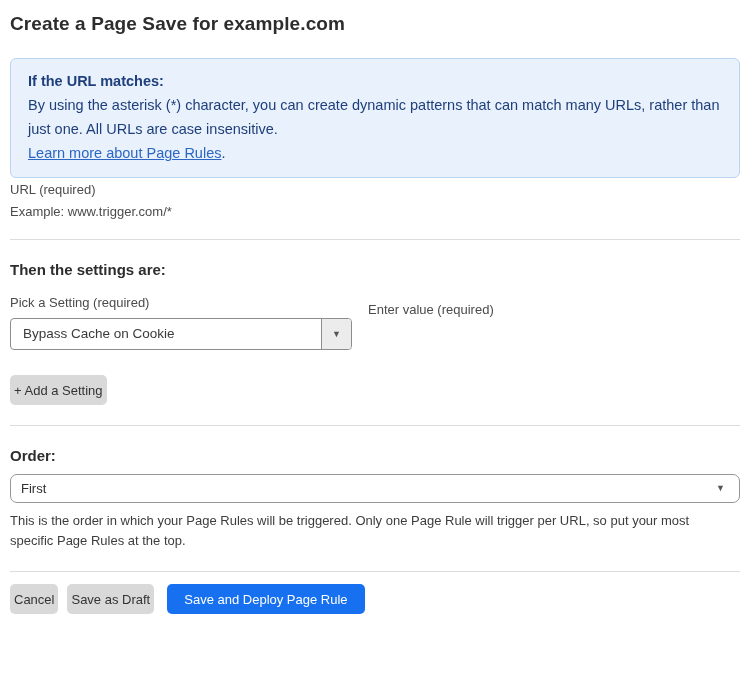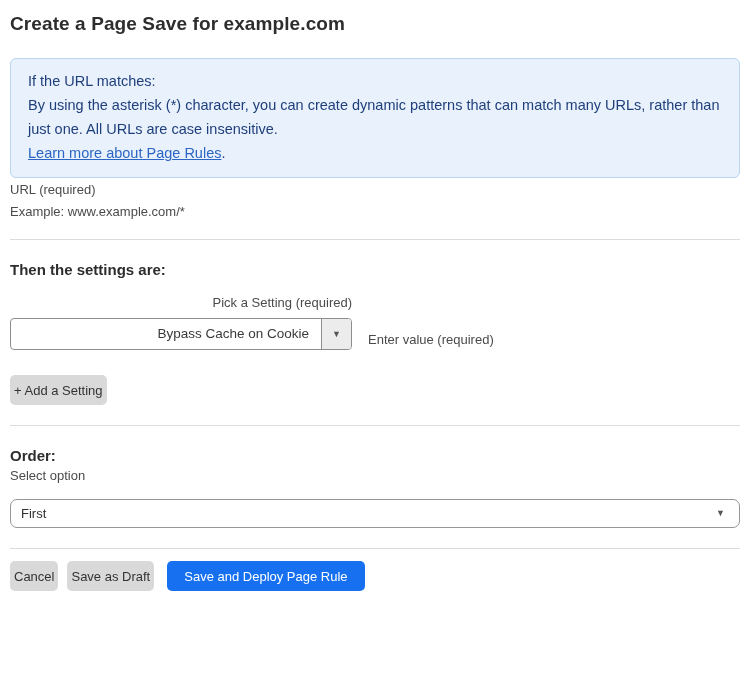"If the URL matches:" .info-heading { font-weight: normal -> bold }
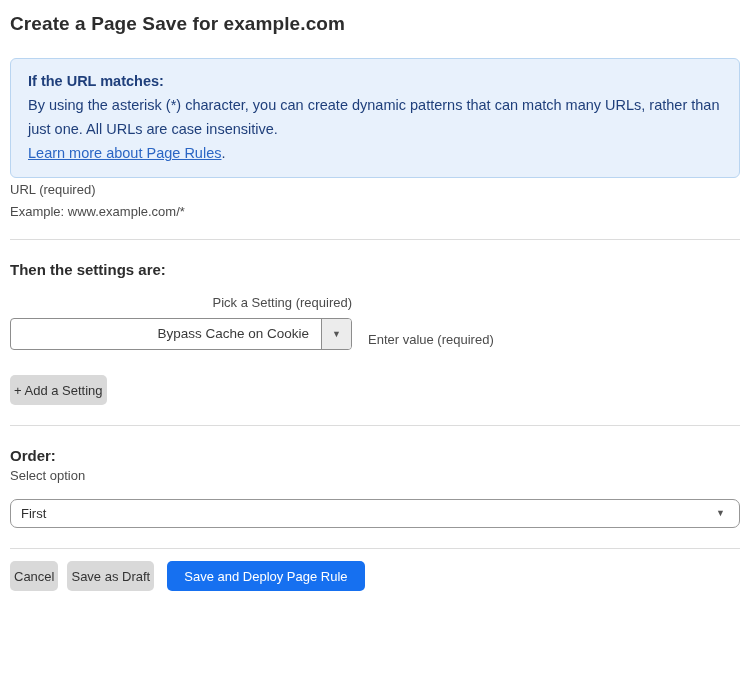"Example: www.example.com/*" div.helper-text { text: www.example.com/ -> www.trigger.com/ }
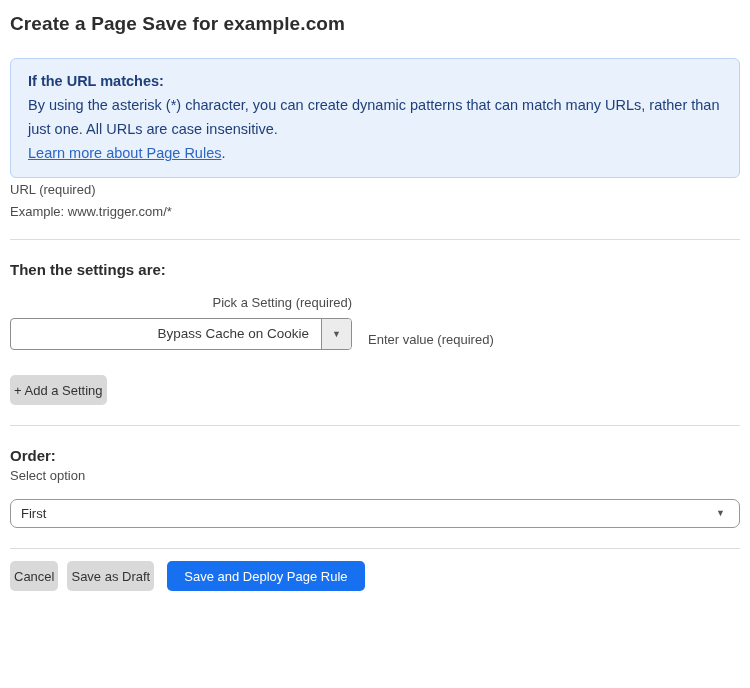"Pick a Setting (required)" .settings-col-1 { text-align: right -> none }
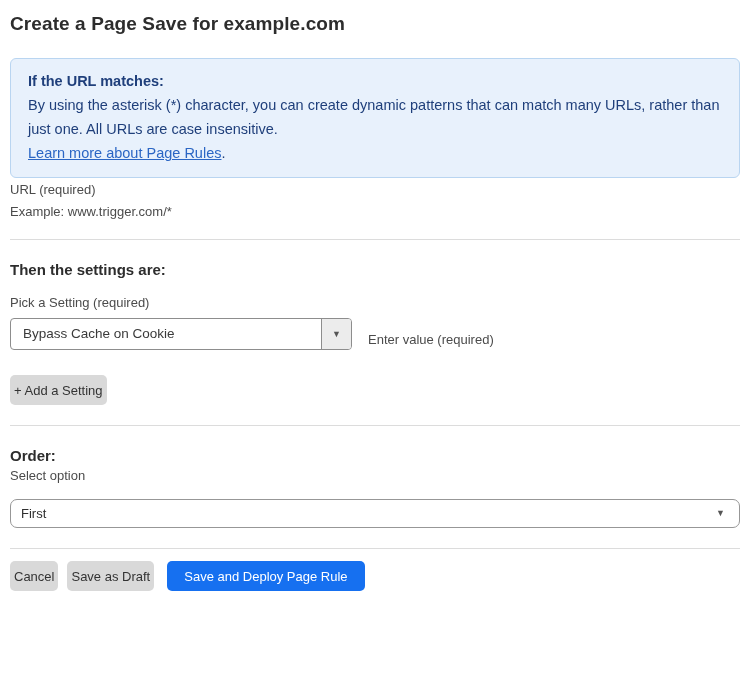"Enter value (required)" .settings-col-2 { margin-top: 30px -> none }
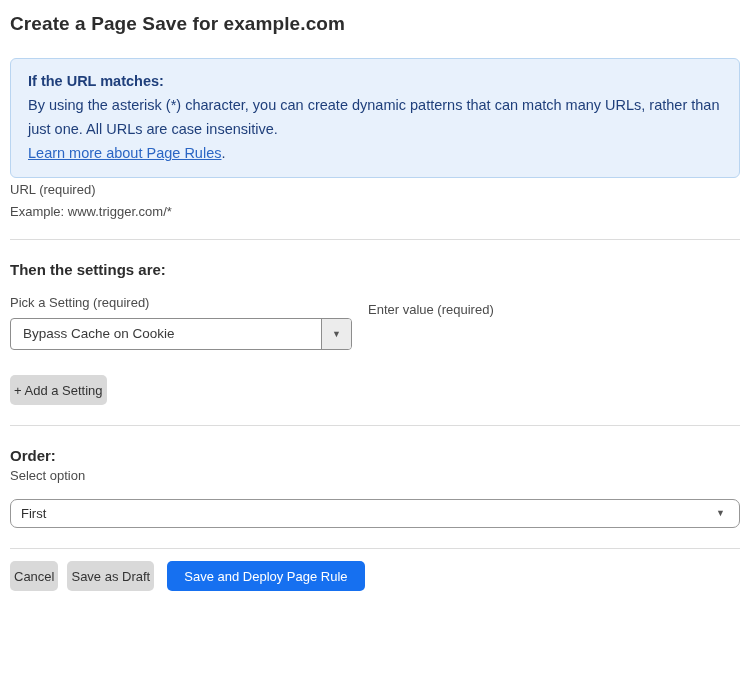"Select option" label.field-label { html: <label>Select option</label> -> none }
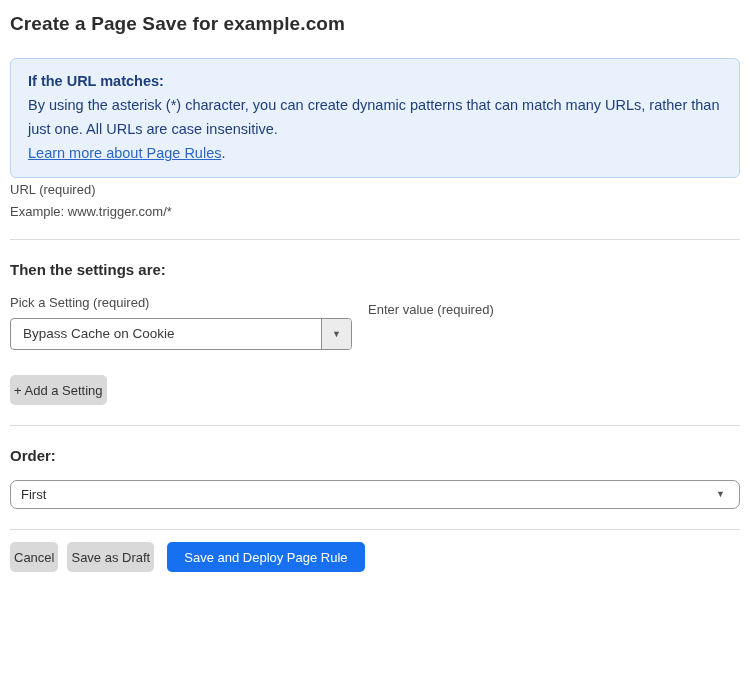"First" .order-select { margin-top: 16px -> 10px }
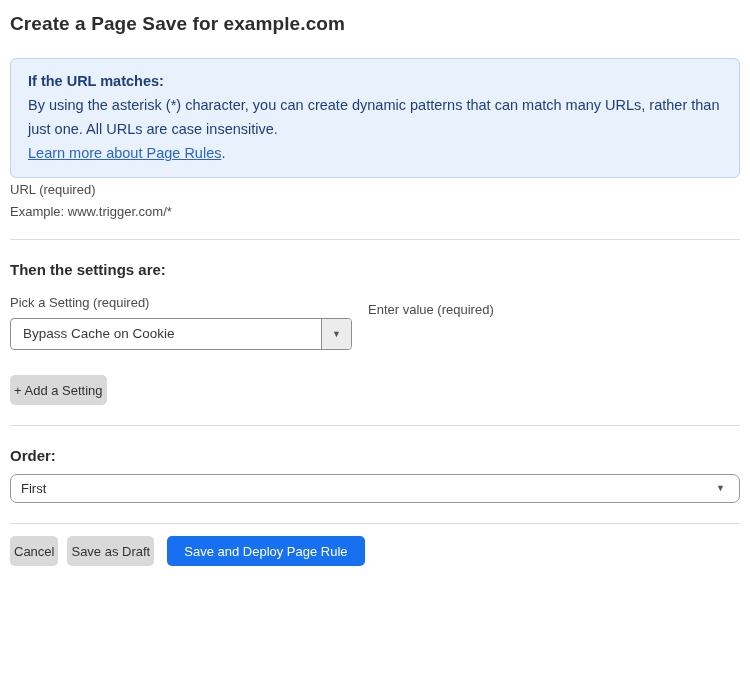"This is the order in" p.order-helper { html: none -> <p>This is the order in which your Page Rules will be triggered. Only one Page Rule will trigger per URL, so put your most specific Page Rules at the top.</p> }
